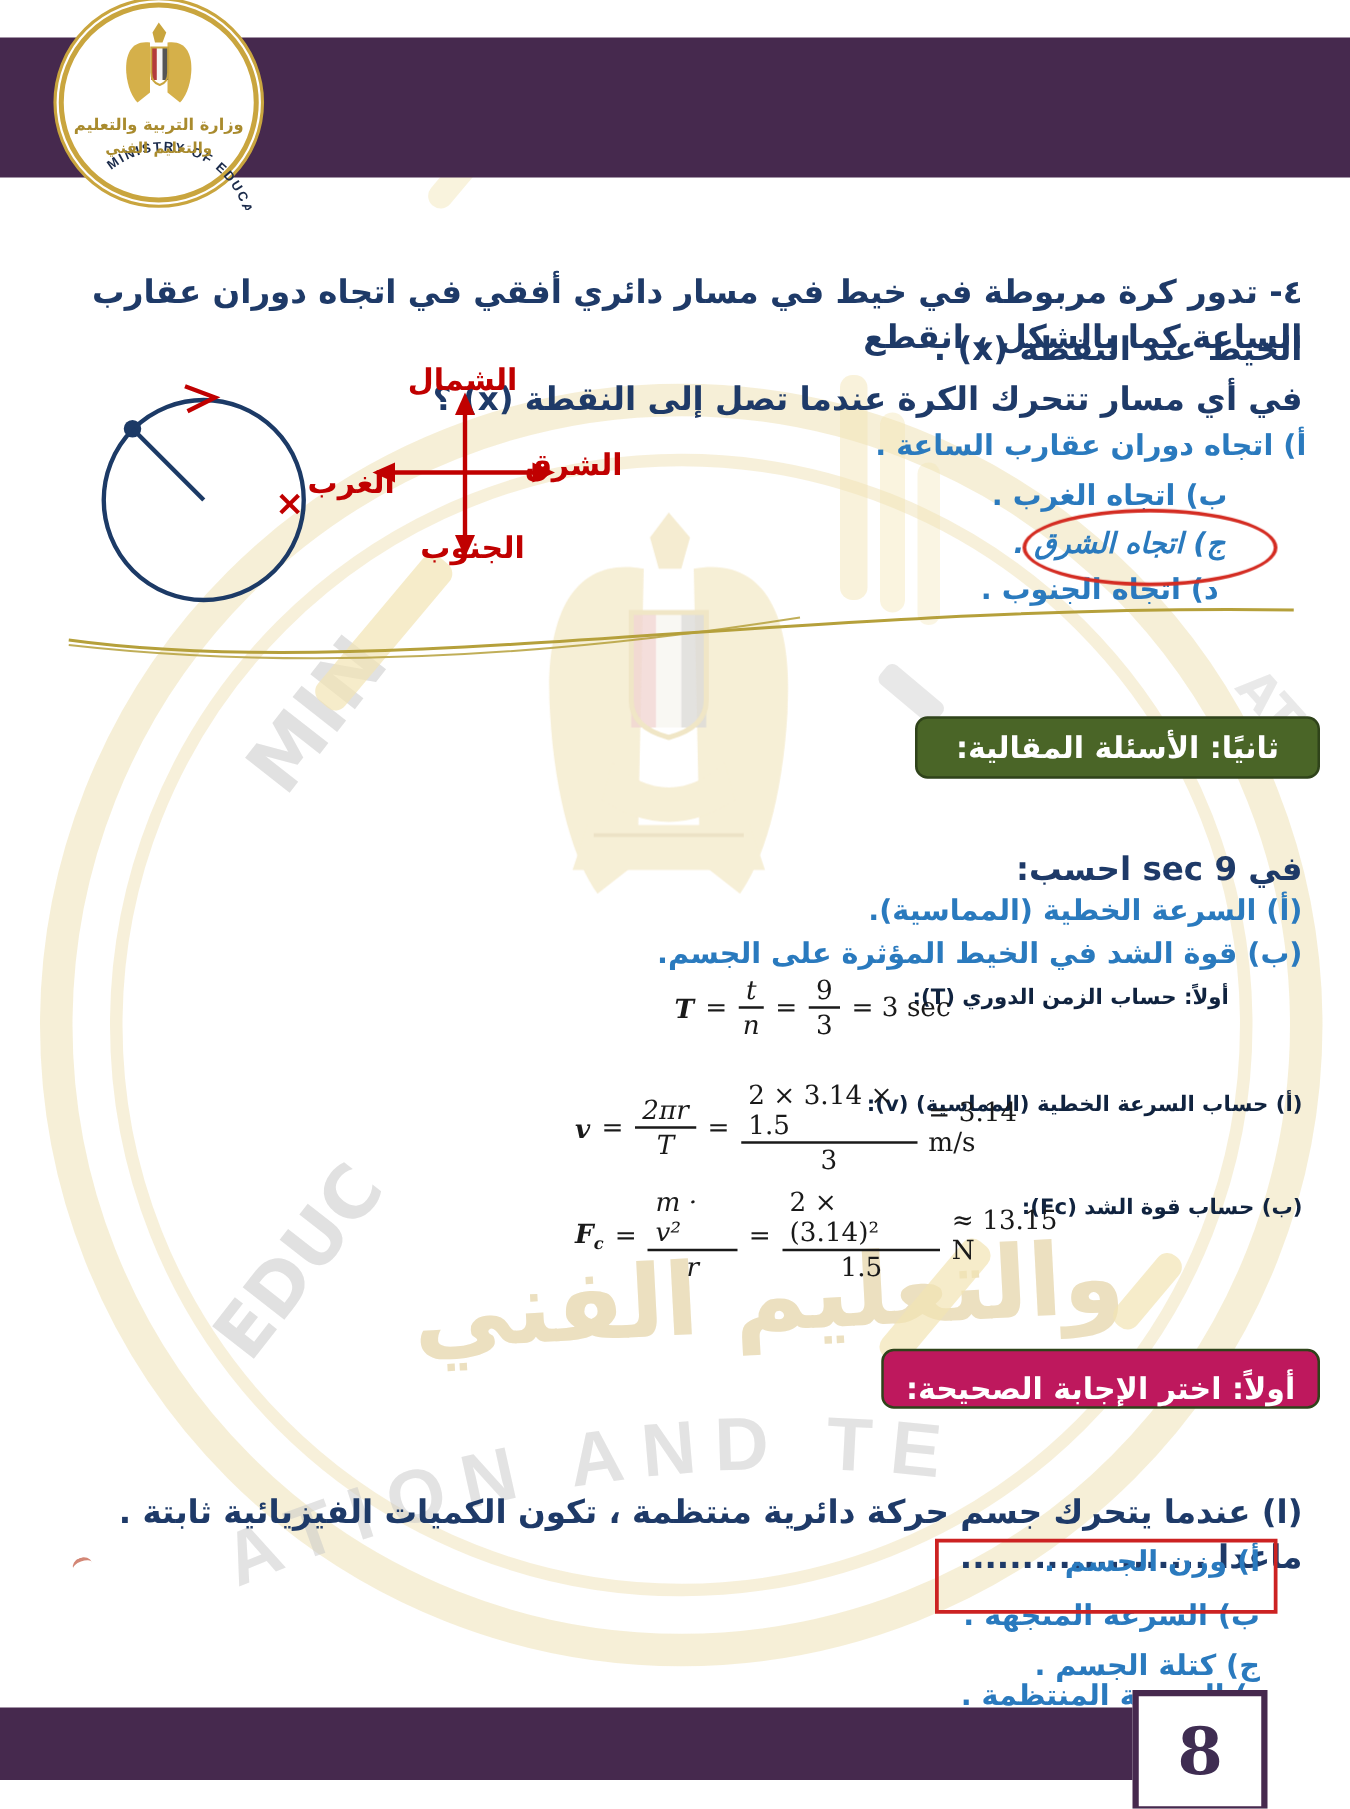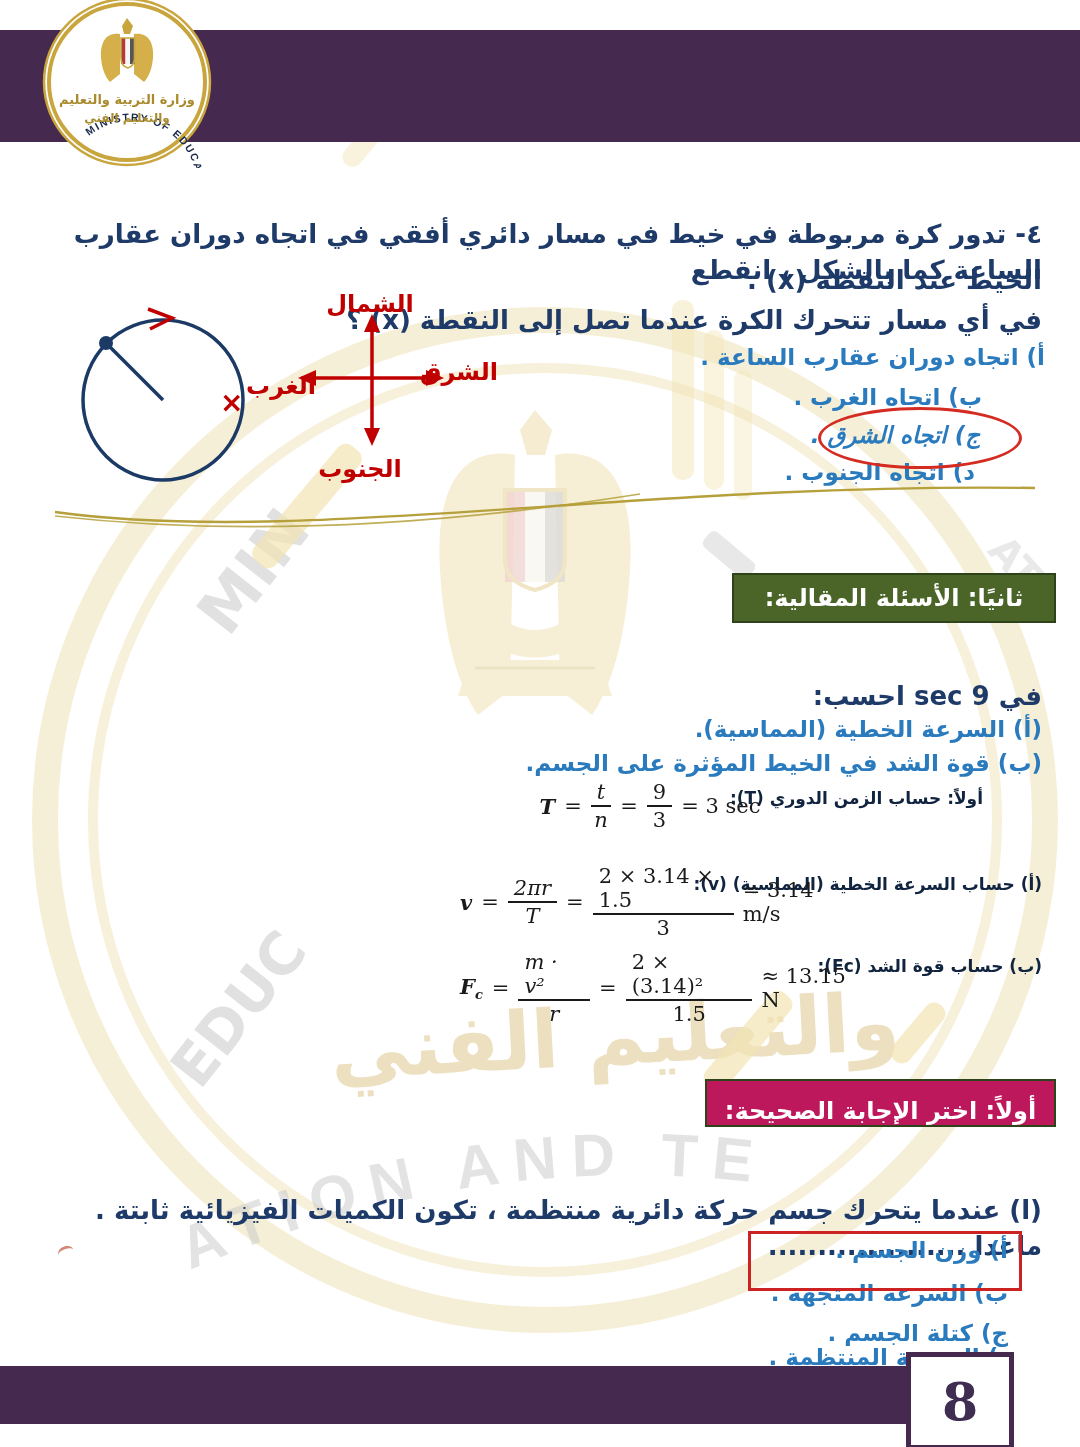"الجنوب" div.compass-label { left: 308px -> 326px; margin-top: 31px -> none }
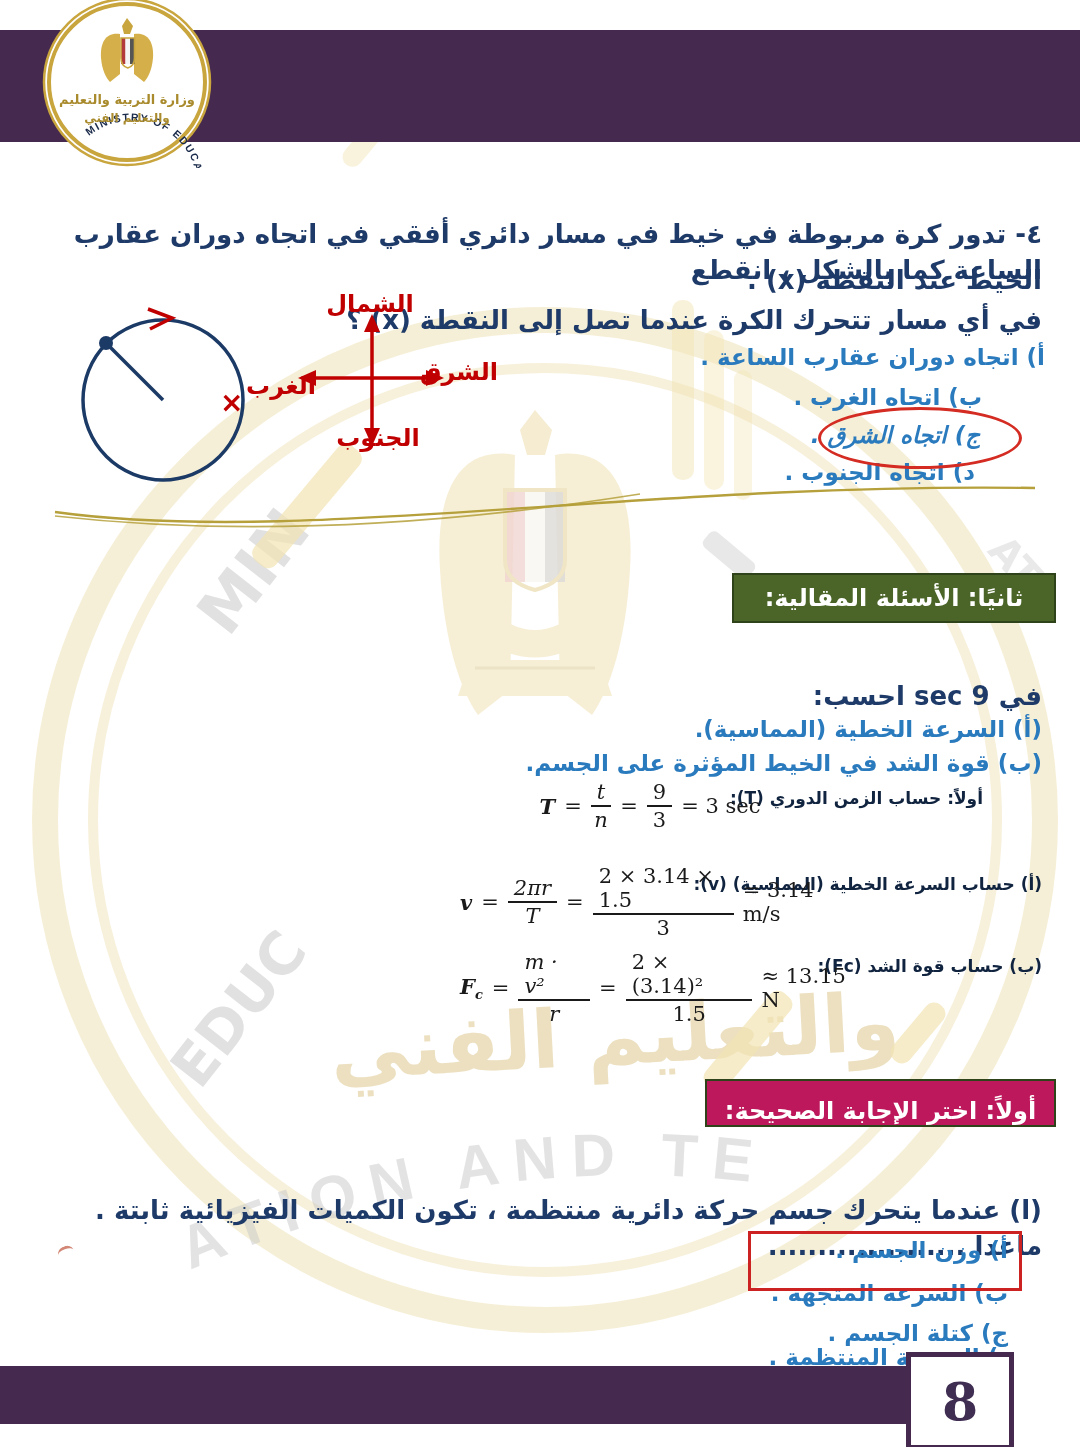"ثانيًا: الأسئلة المقالية:" .ghead { border-radius: 0 -> 10px }
